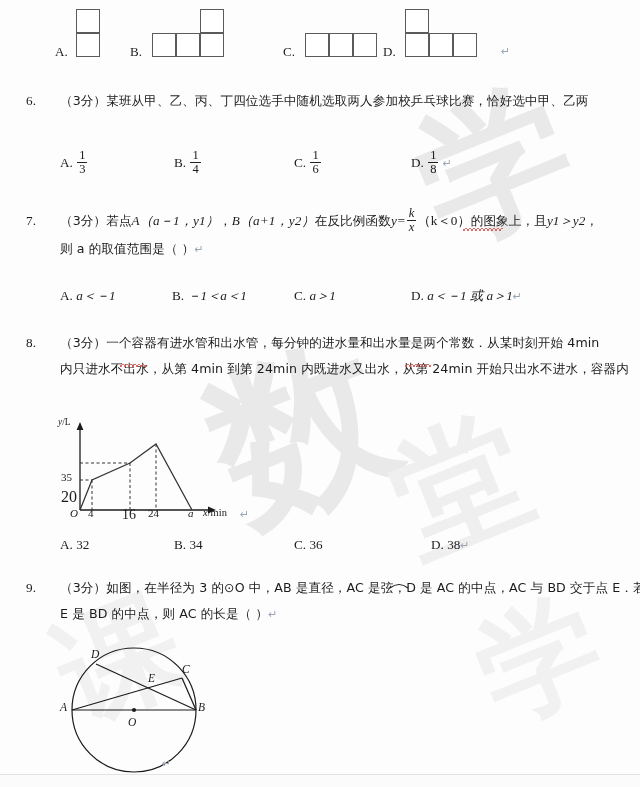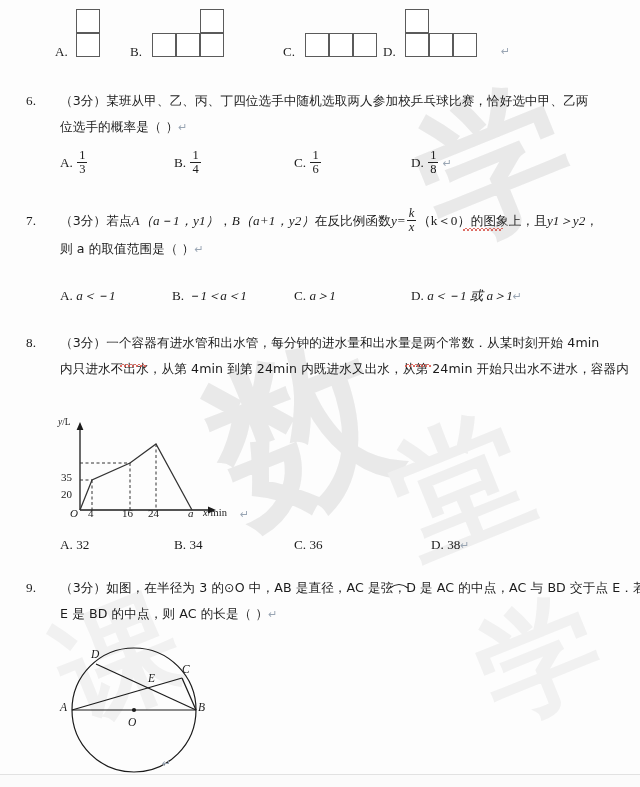"位选手的概率是（ ）↵" div.qline { html: <div> <span>位选手的概率是（ ）</span><span>↵</span> </div> -> none }
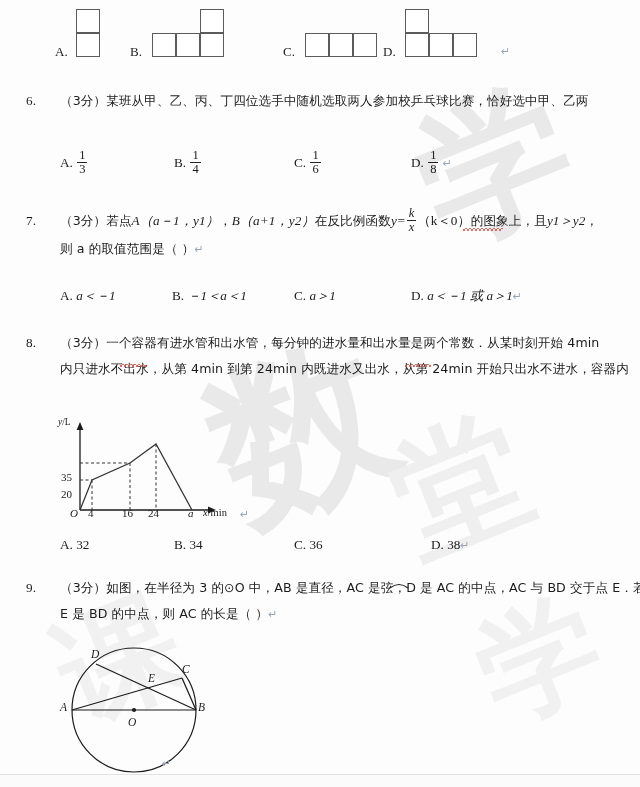"20" div { font-size: 11px -> 16px }
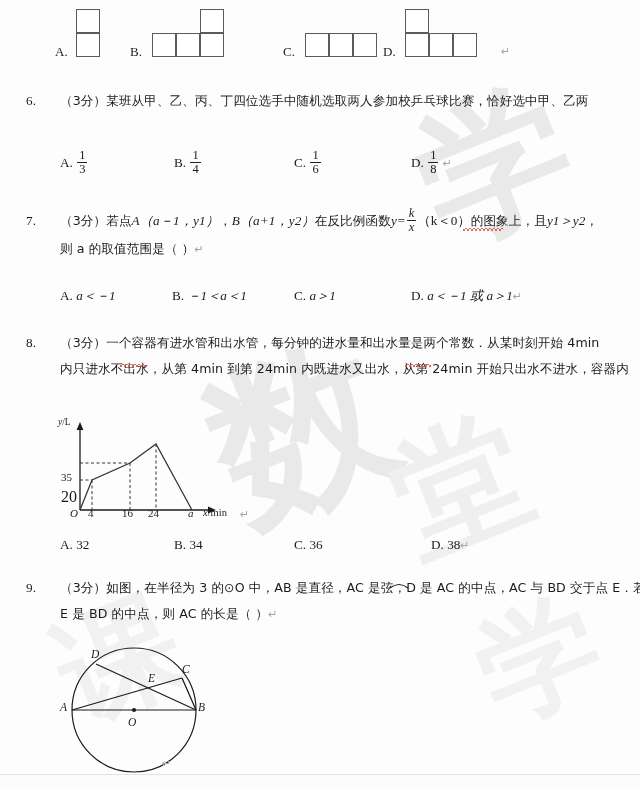"16" div { font-size: 11px -> 14px }
